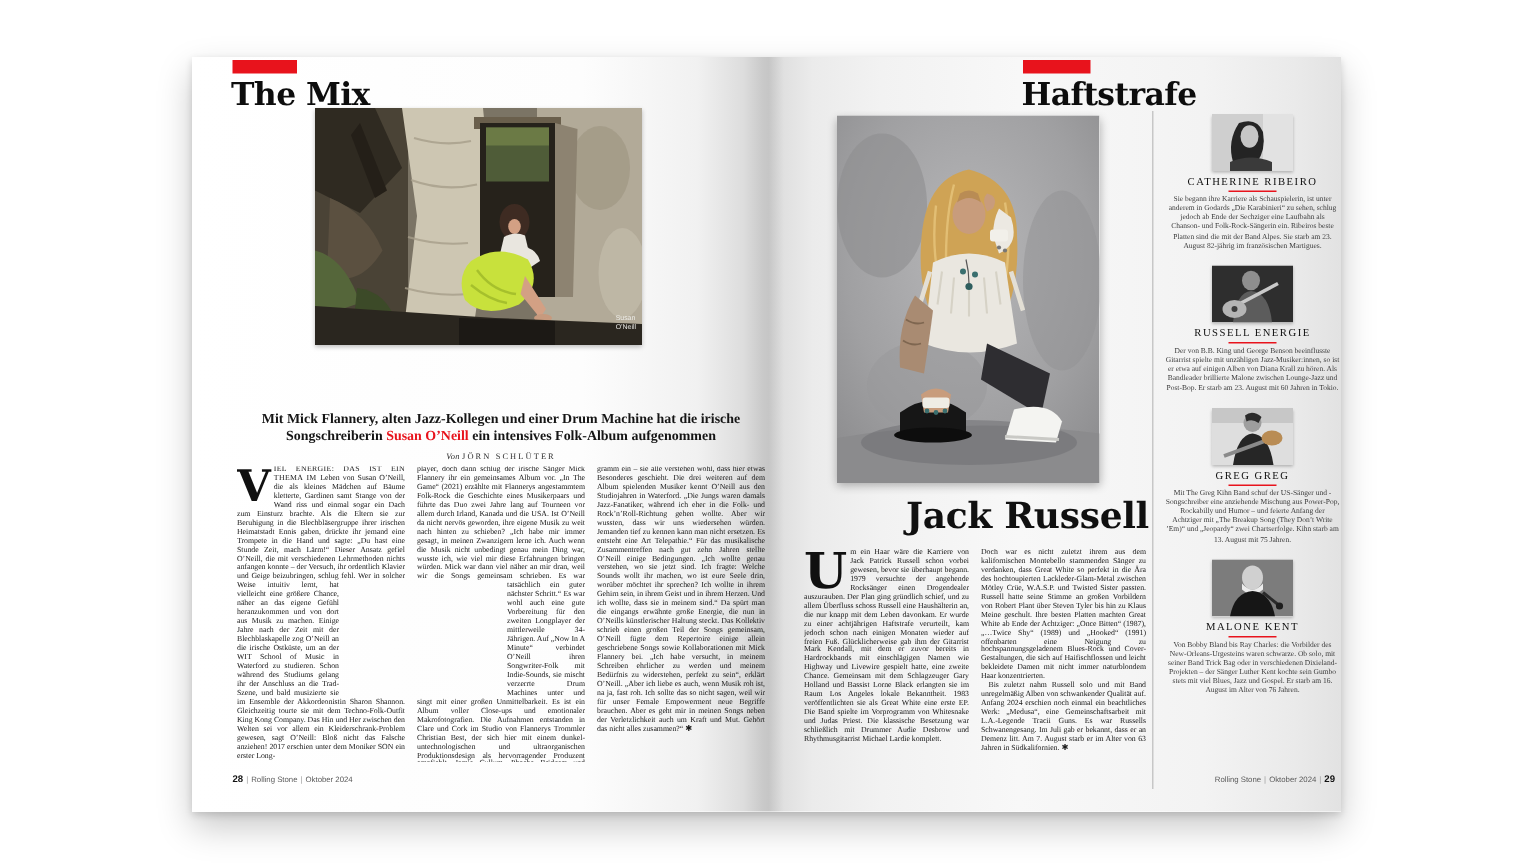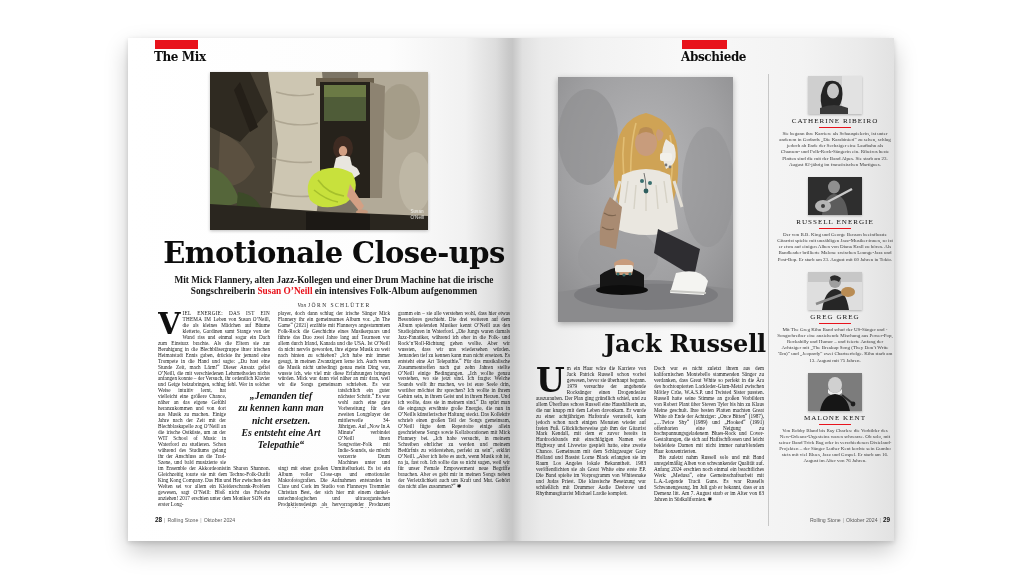"The Mix" .section-head { font-size: 12px -> 21px }
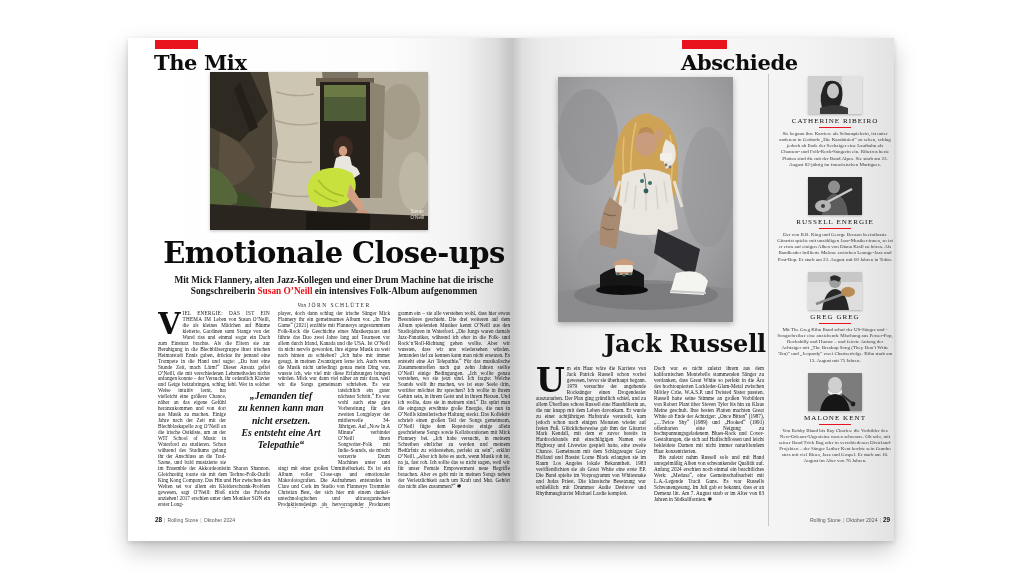"Abschiede" div.section-head { text: Abschiede -> Haftstrafe }
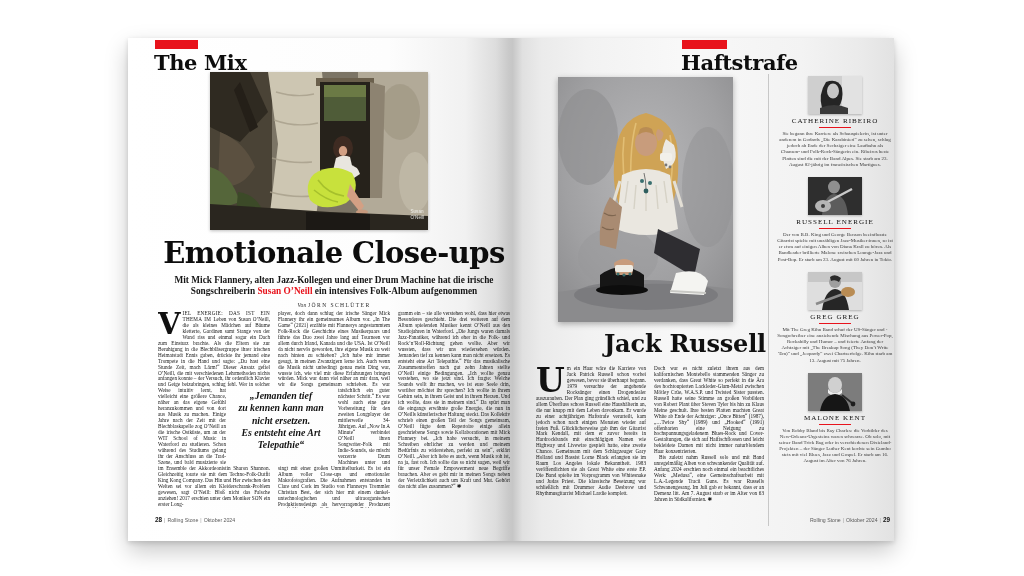"Emotionale Close-ups" div.headline { html: <div>Emotionale Close-ups</div> -> none }
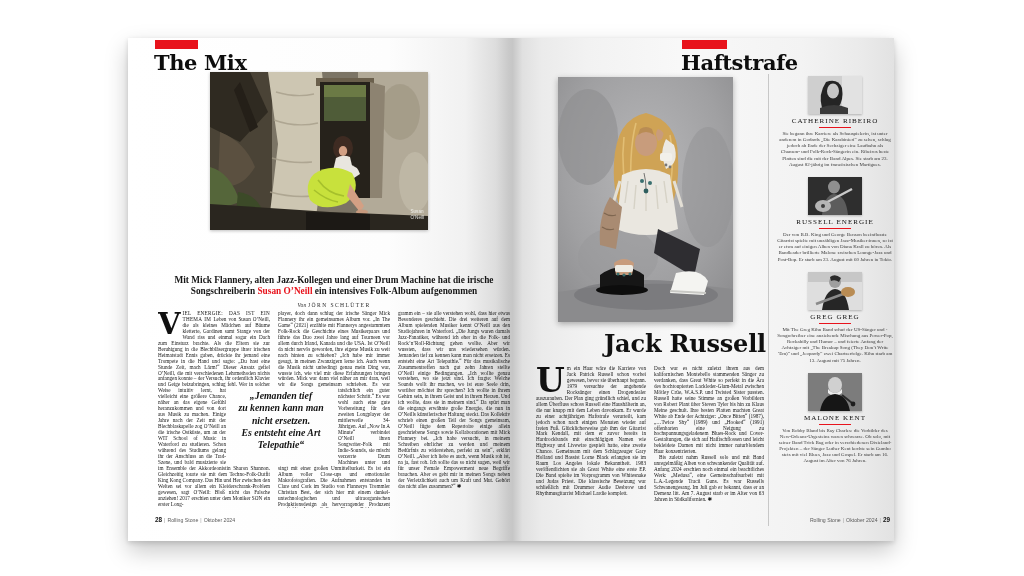"„Jemanden tief" div.pullquote { html: <div>„Jemanden tief zu kennen kann man nicht ersetzen. Es entsteht eine Art Telepathie“</div> -> none }
